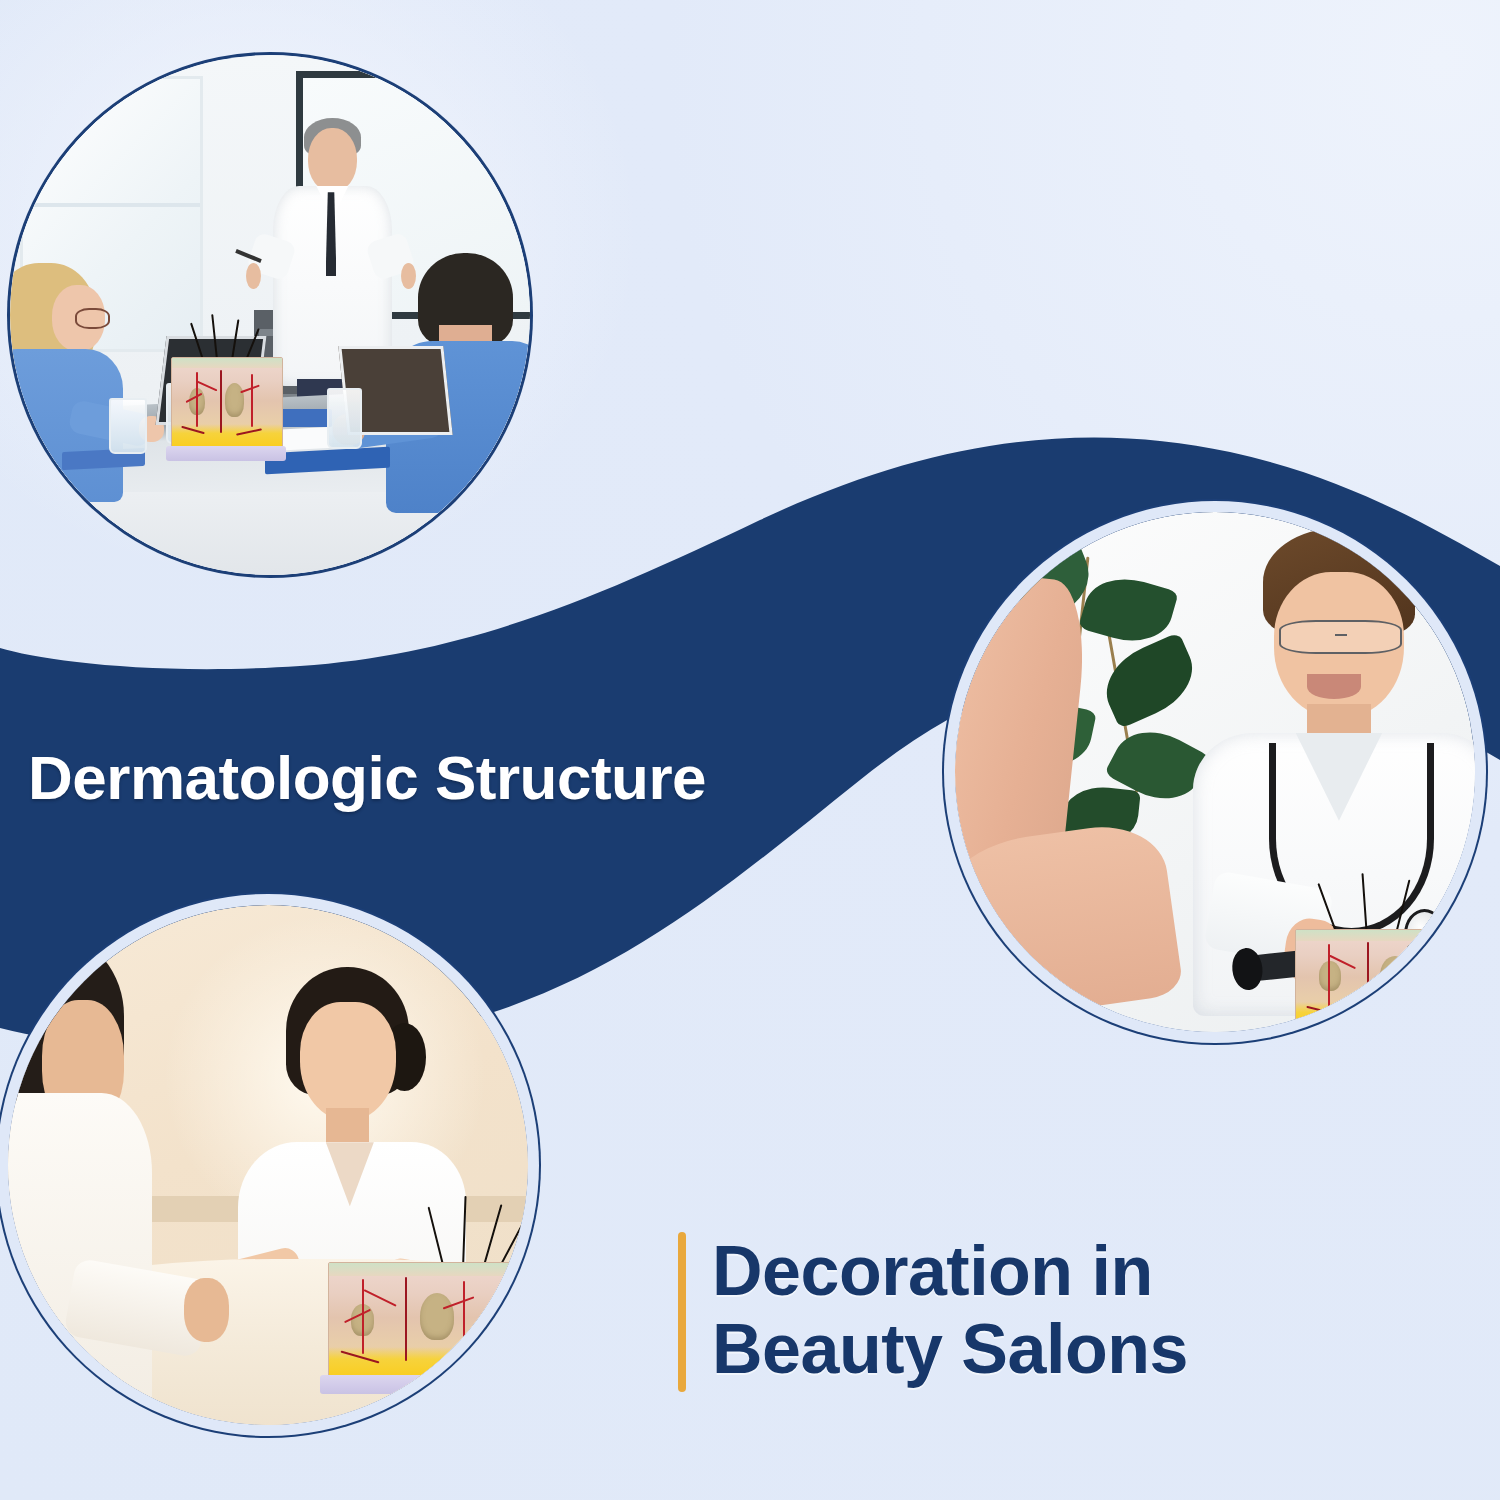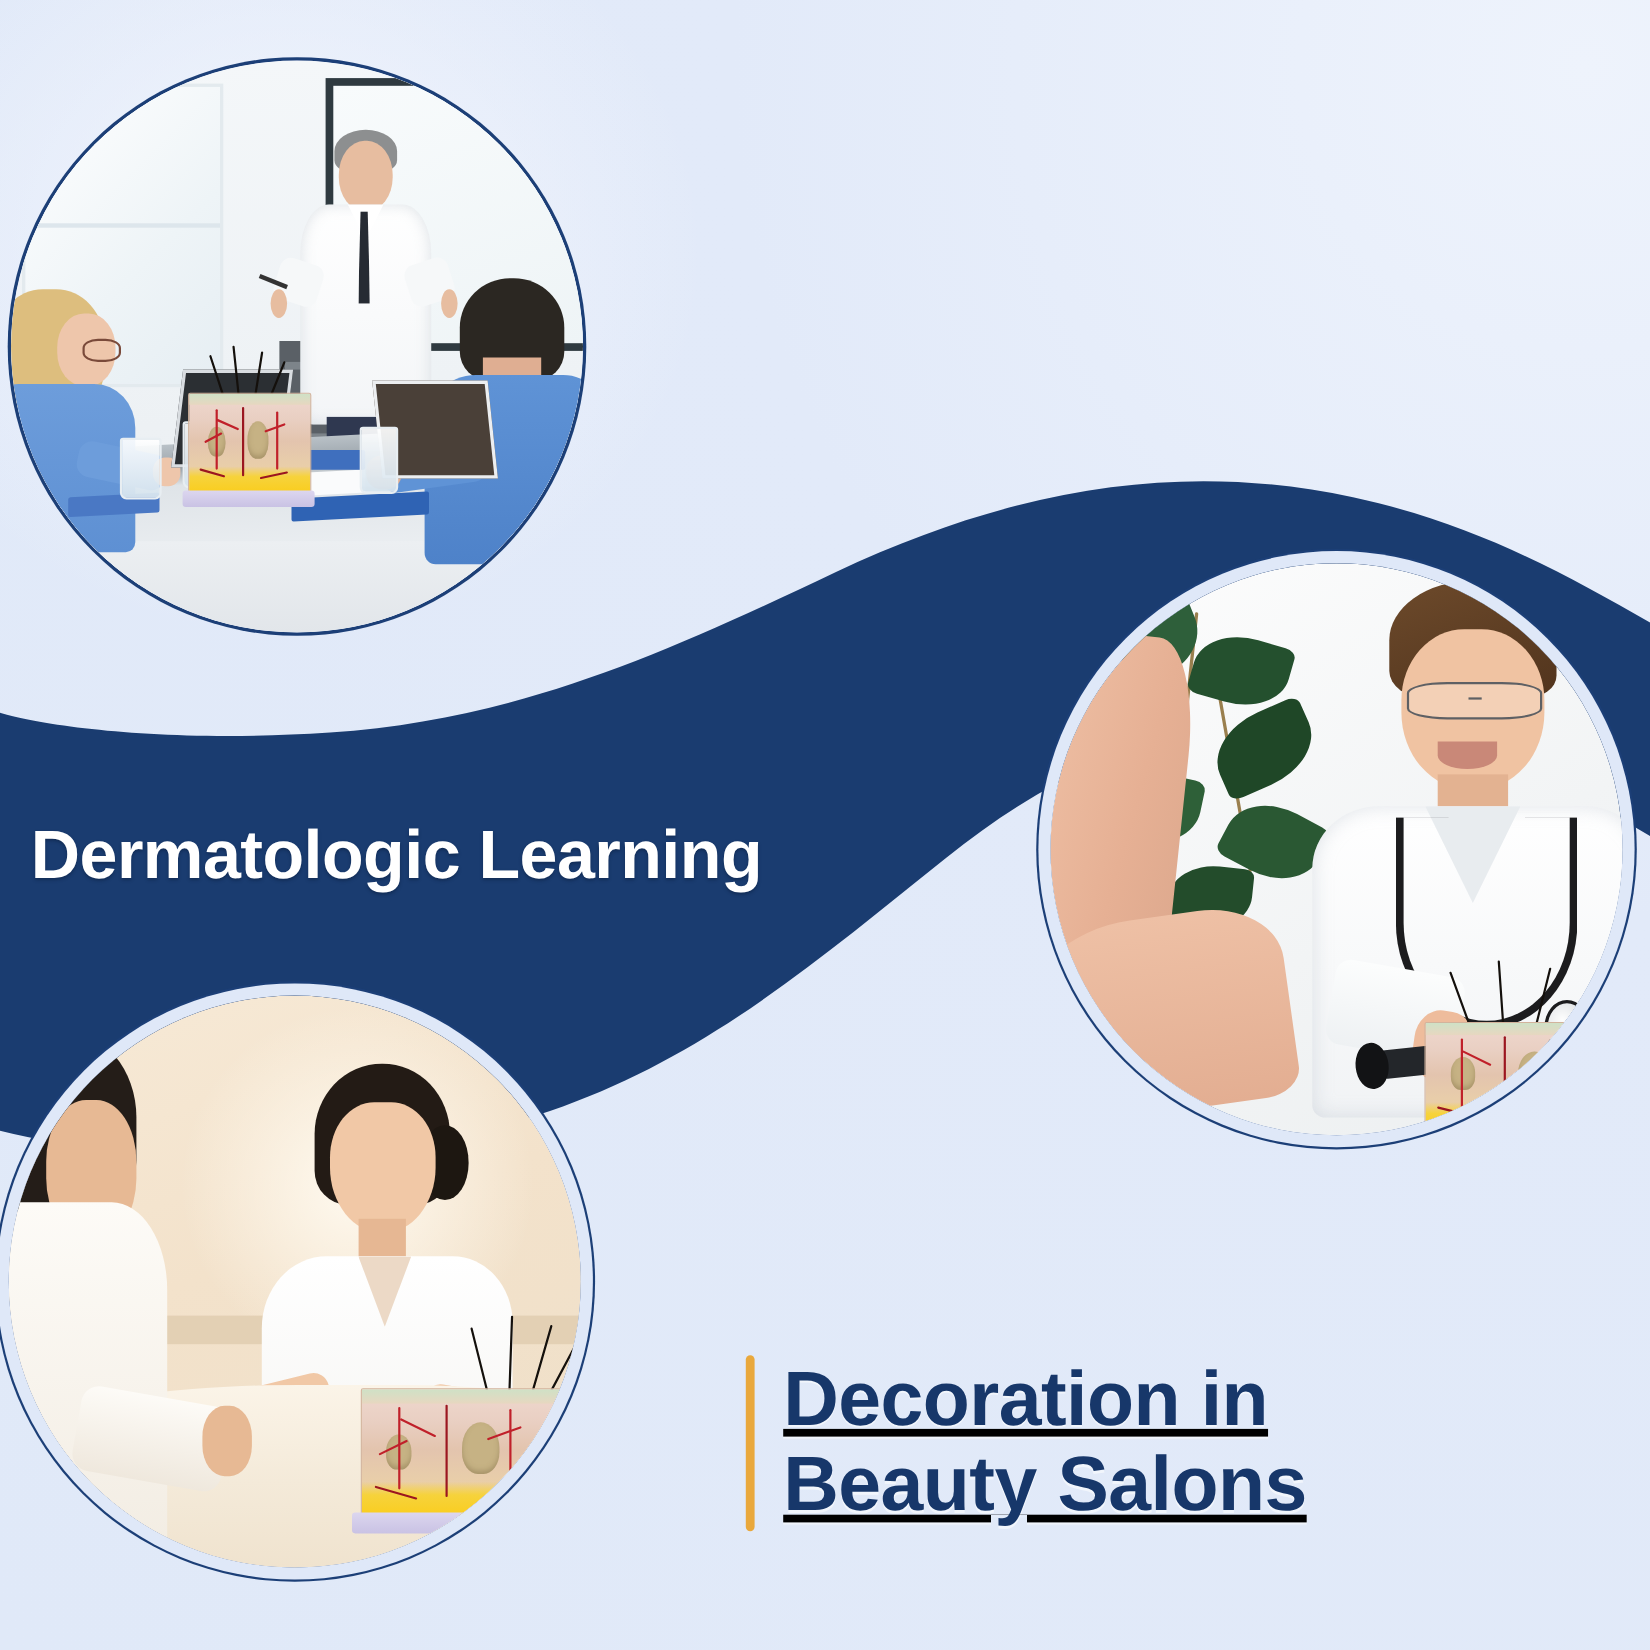"Dermatologic Learning" div.band-title { text: Learning -> Structure }
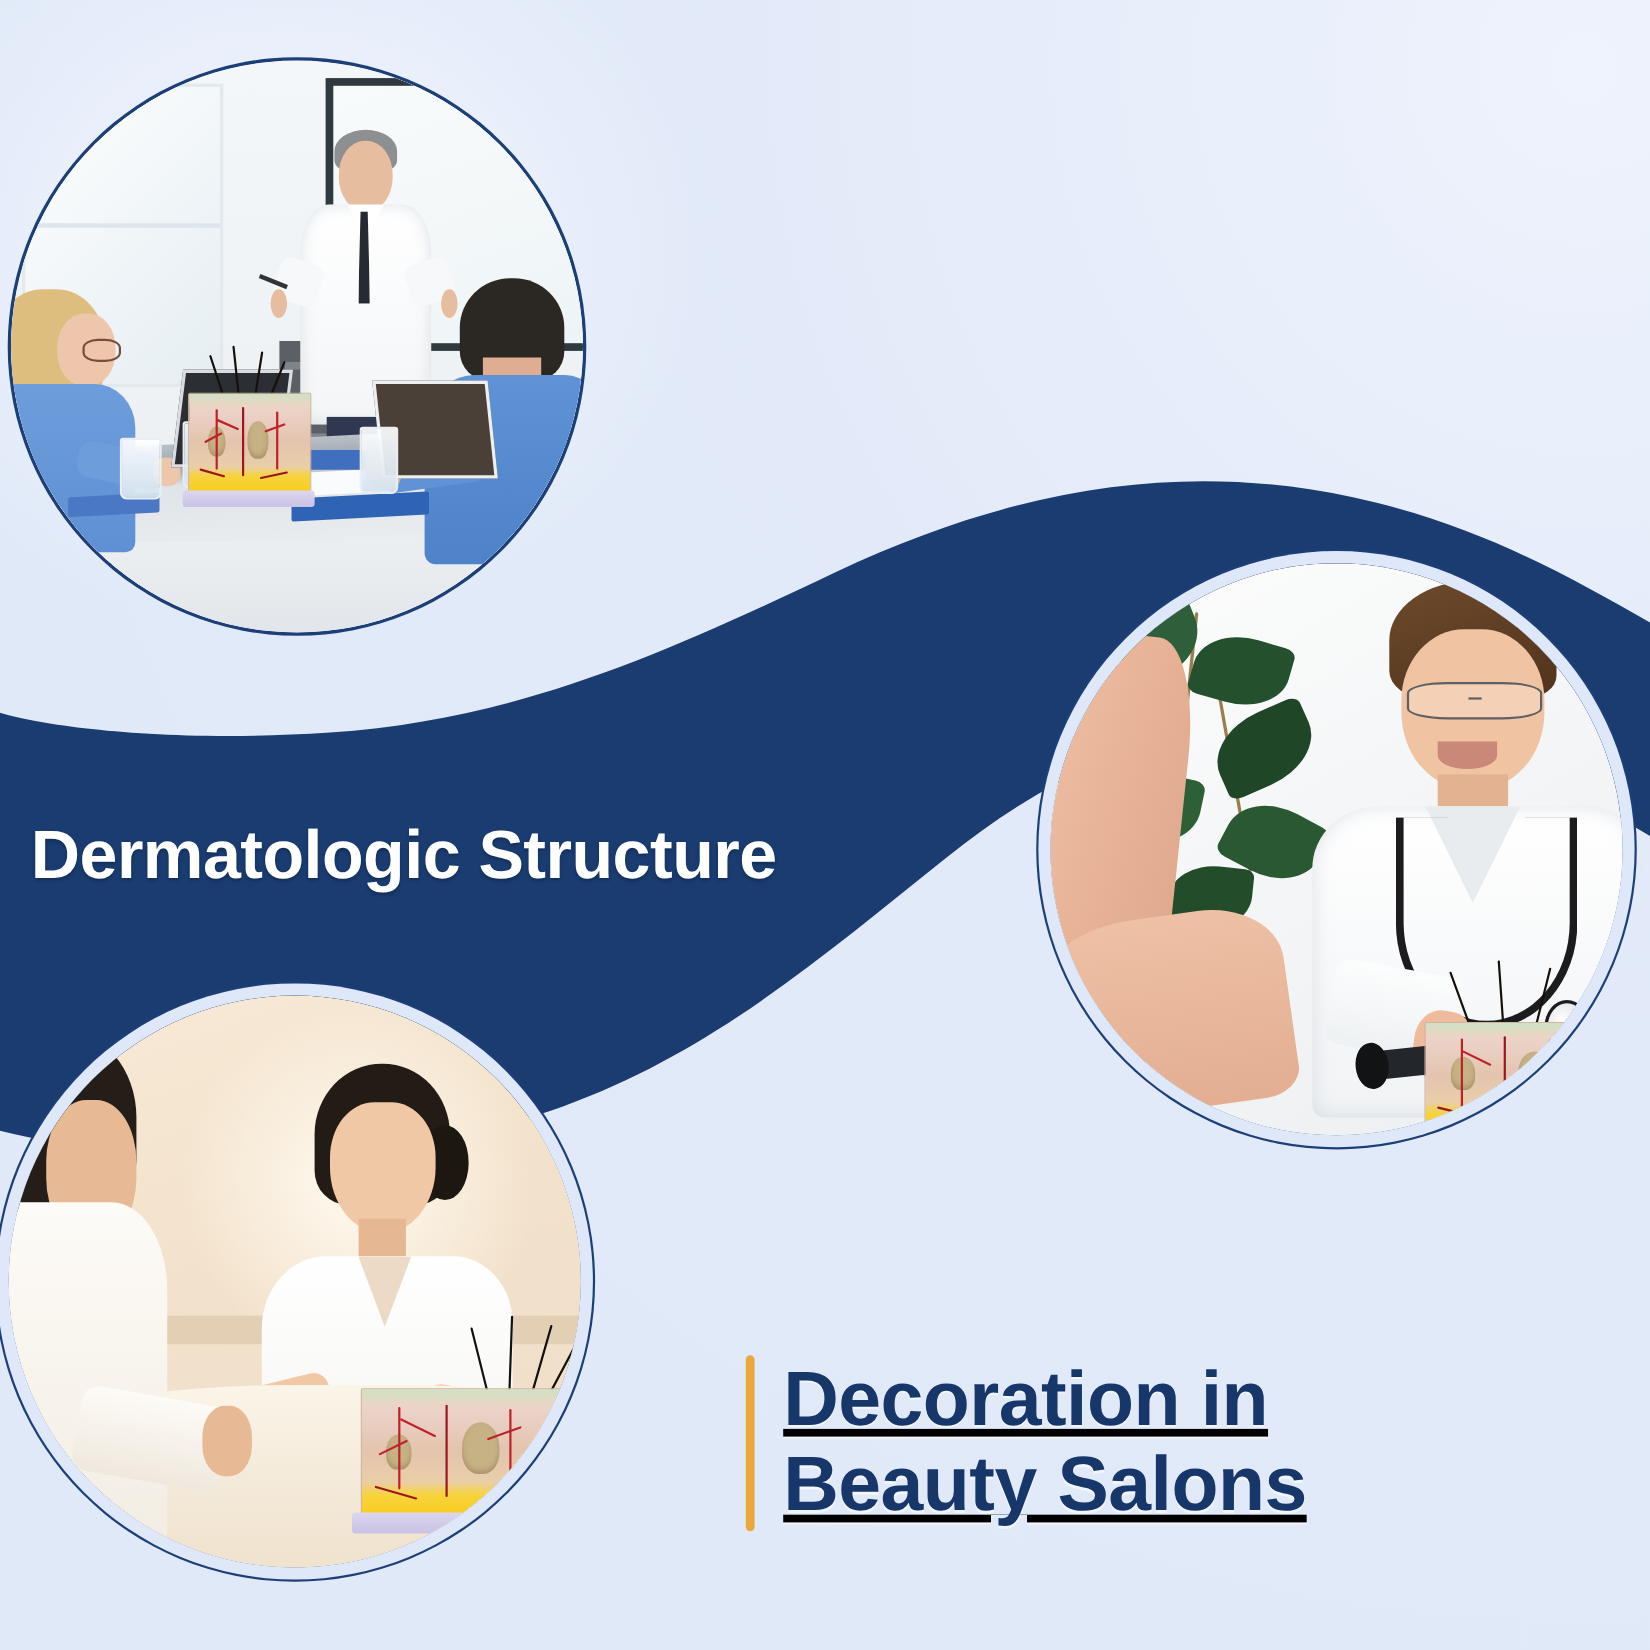"Decoration in" div.heading { text-decoration: underline -> none }
